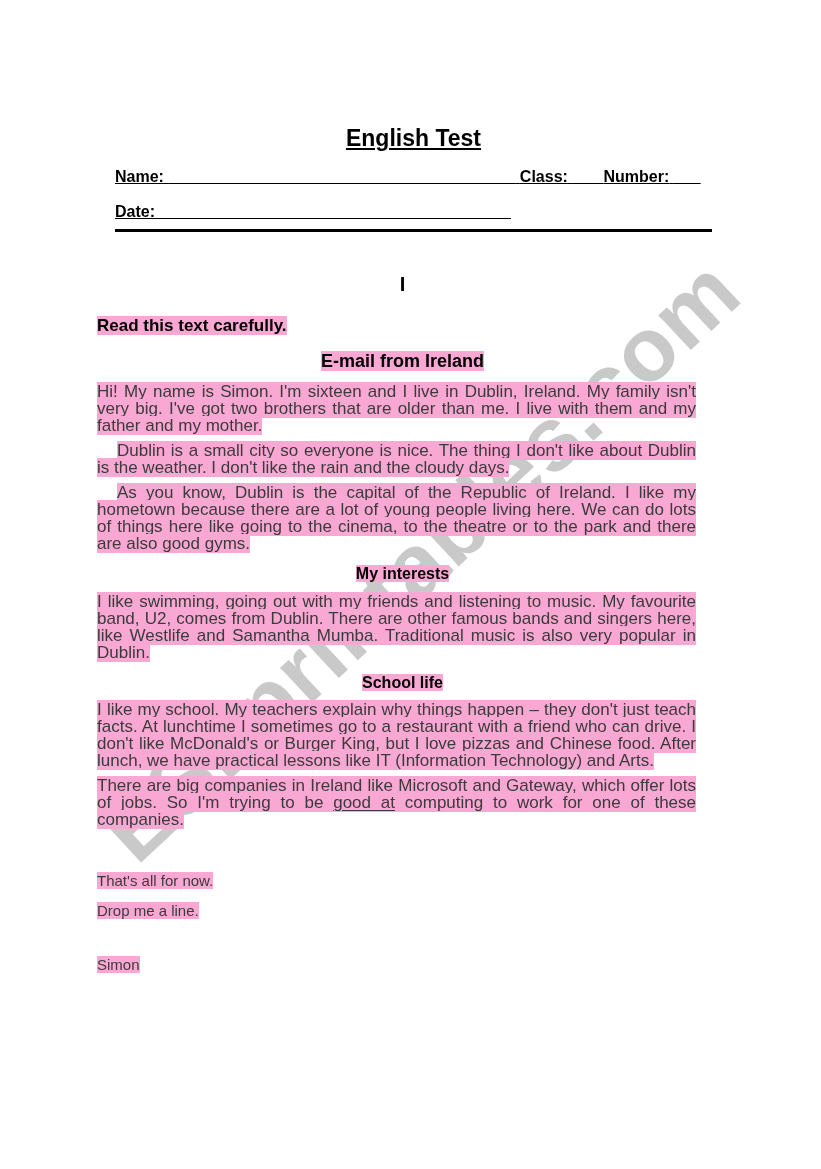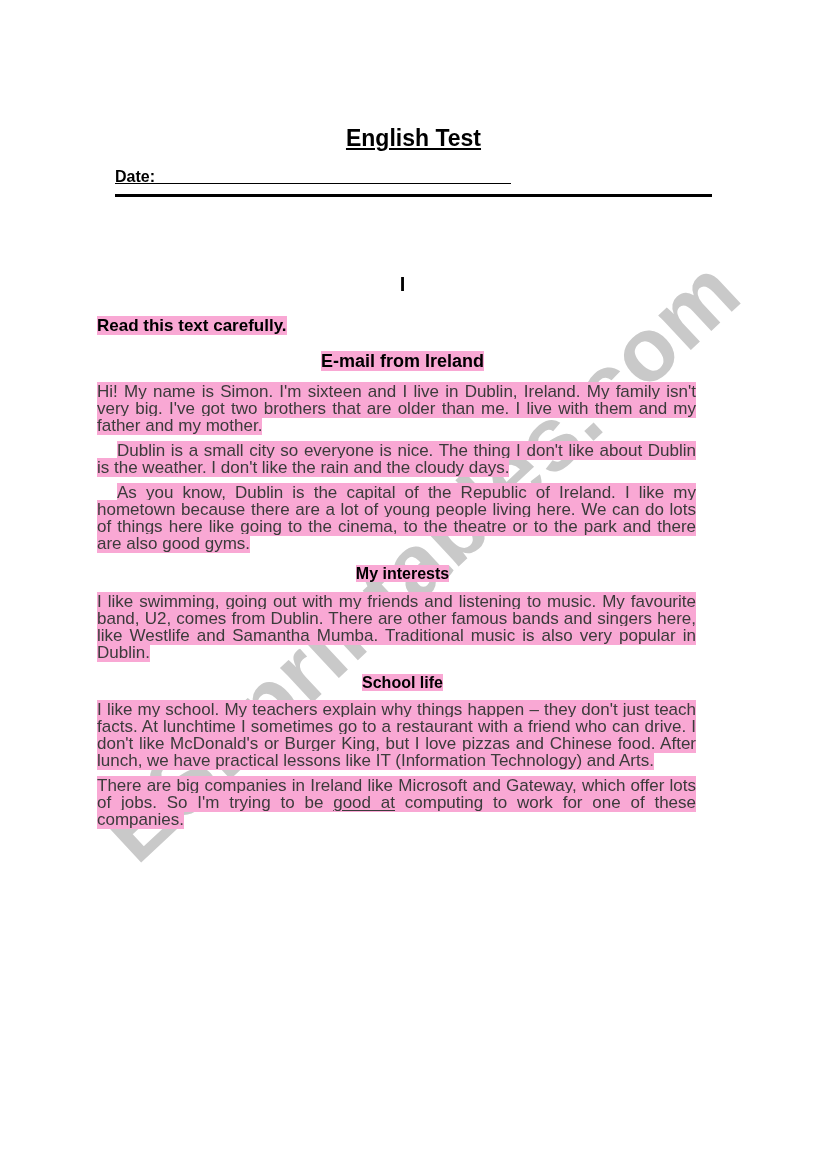"Name:" div.frow { html: none -> <div> <span>Name:</span> <span>_______________________________________</span> <span>Class:</span> <span>___</span> <span>Number:</span> <span>___</span> </div> }
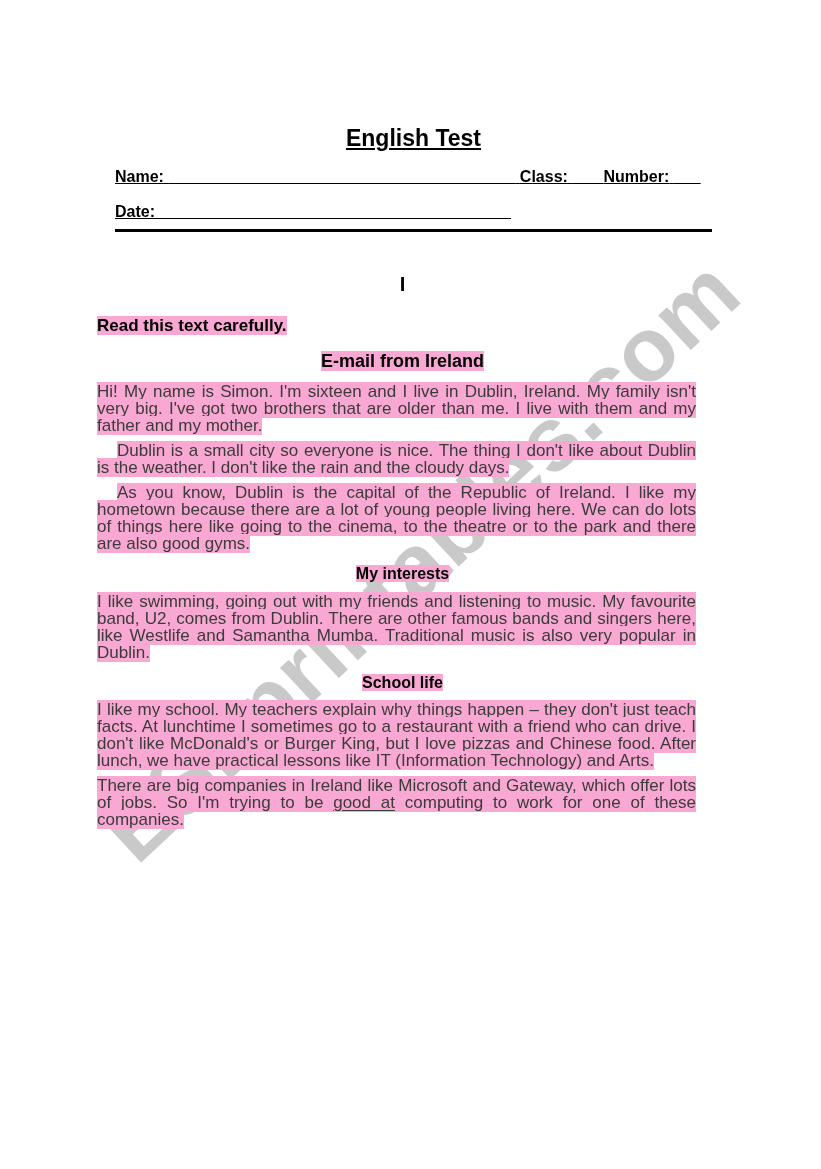"That's all for now." div.closing { html: none -> <div> <div><span>That's all for now.</span></div> <div><span>Drop me a line.</span></div> <div><span>Simon</span></div> </div> }
